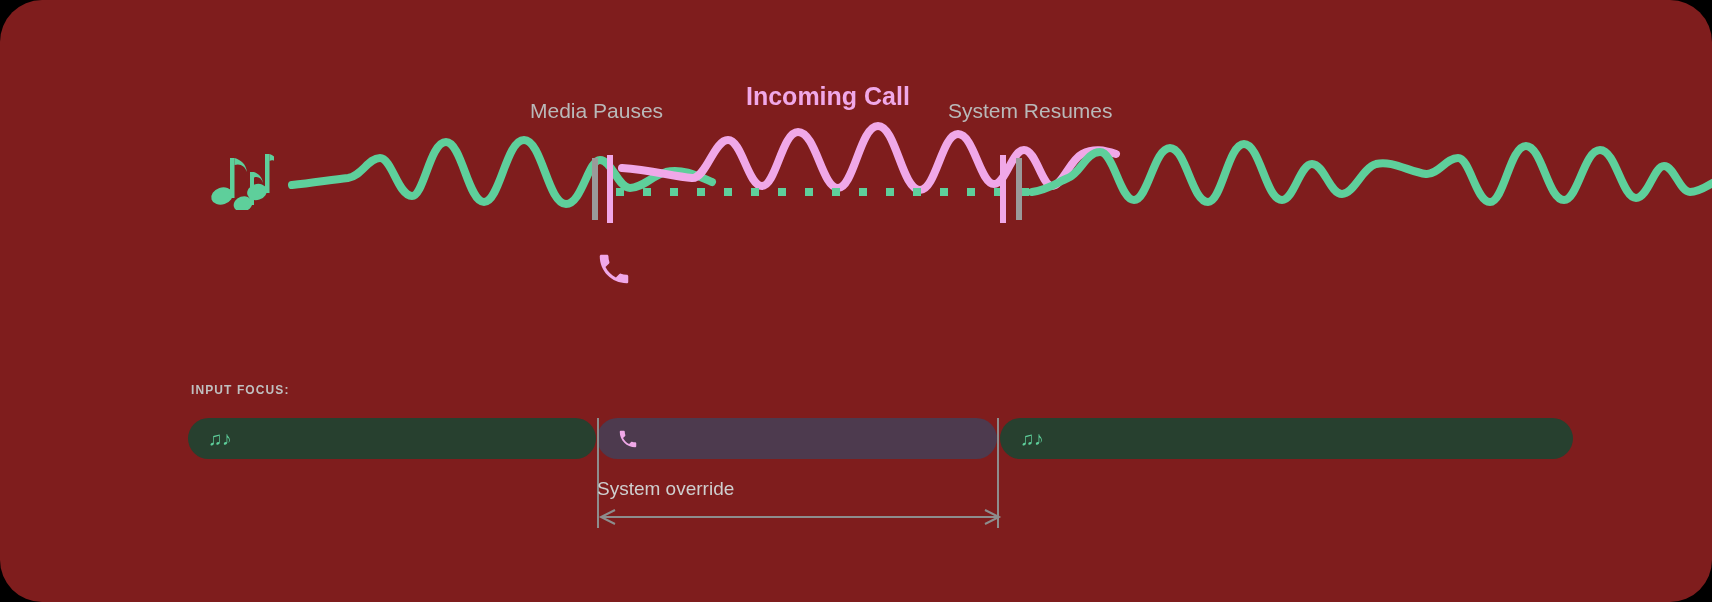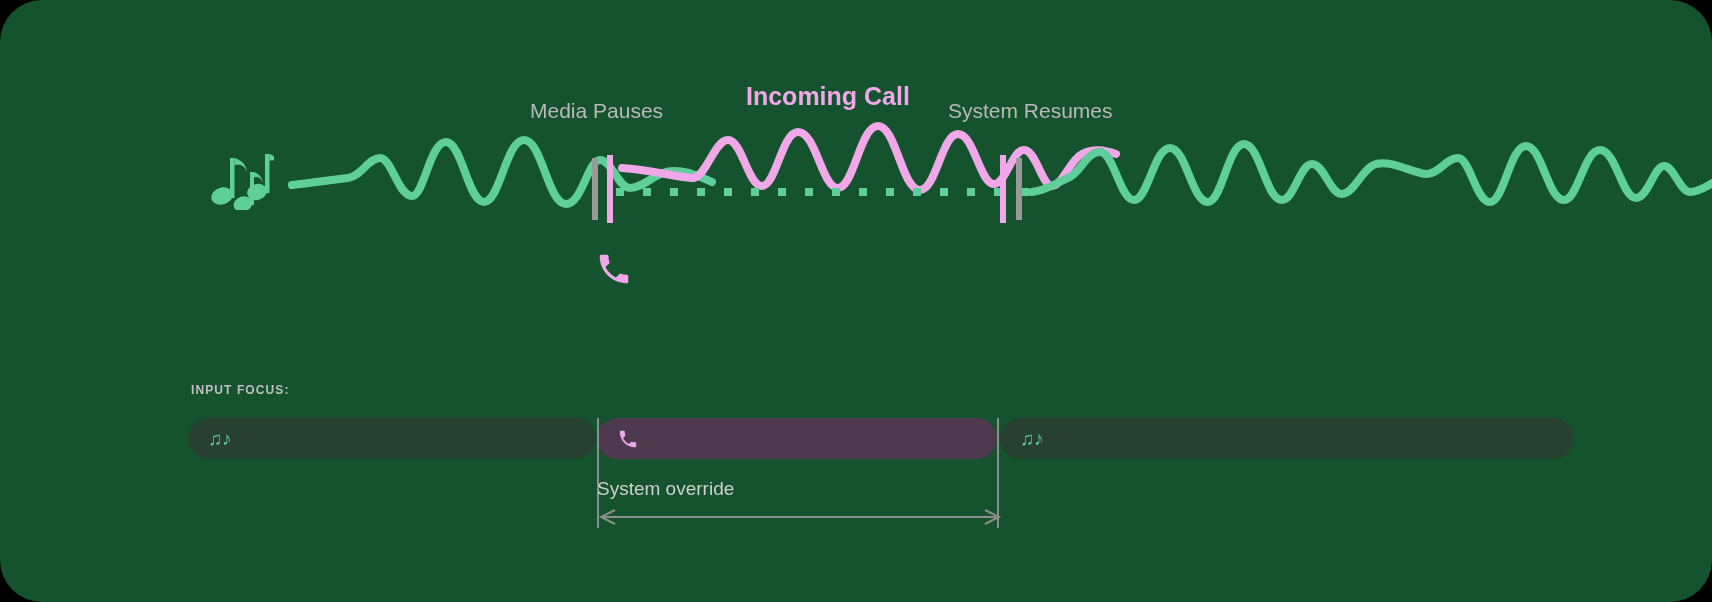"Media Pauses" .card { background: #14532d -> #7f1d1d }
